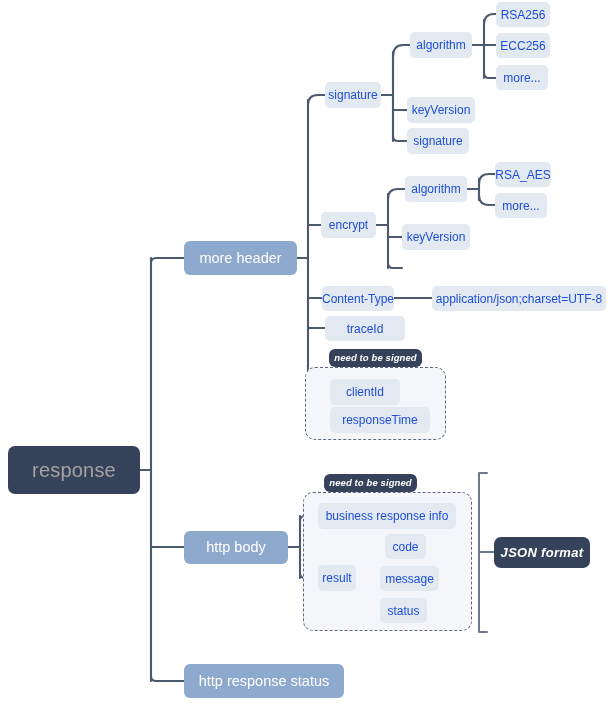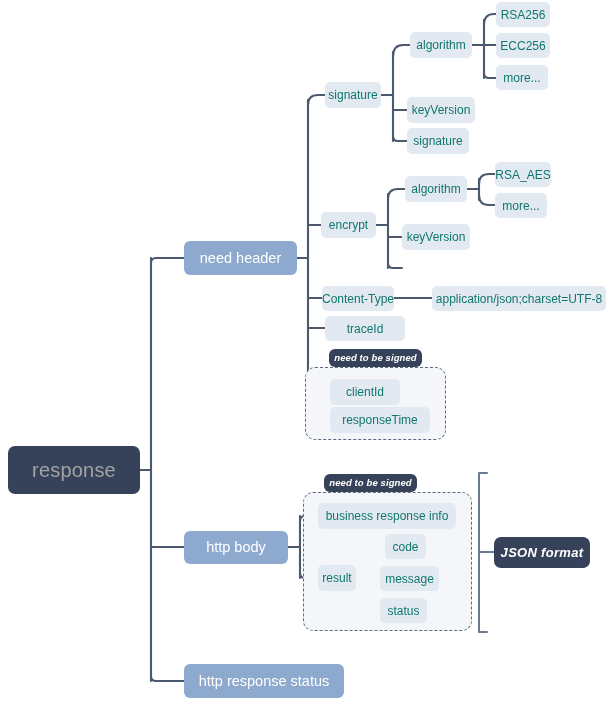"RSA256" .n-leaf { color: #0f766e -> #1d4ed8 }
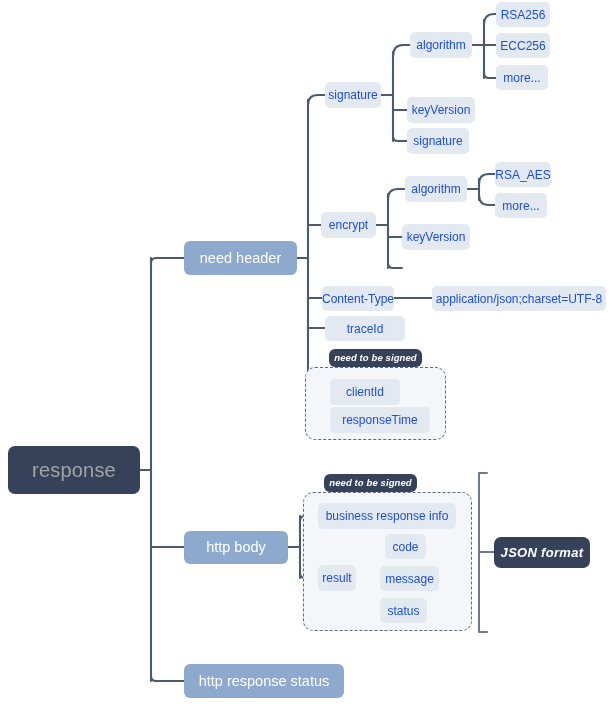"need header" span { text: need -> more }
